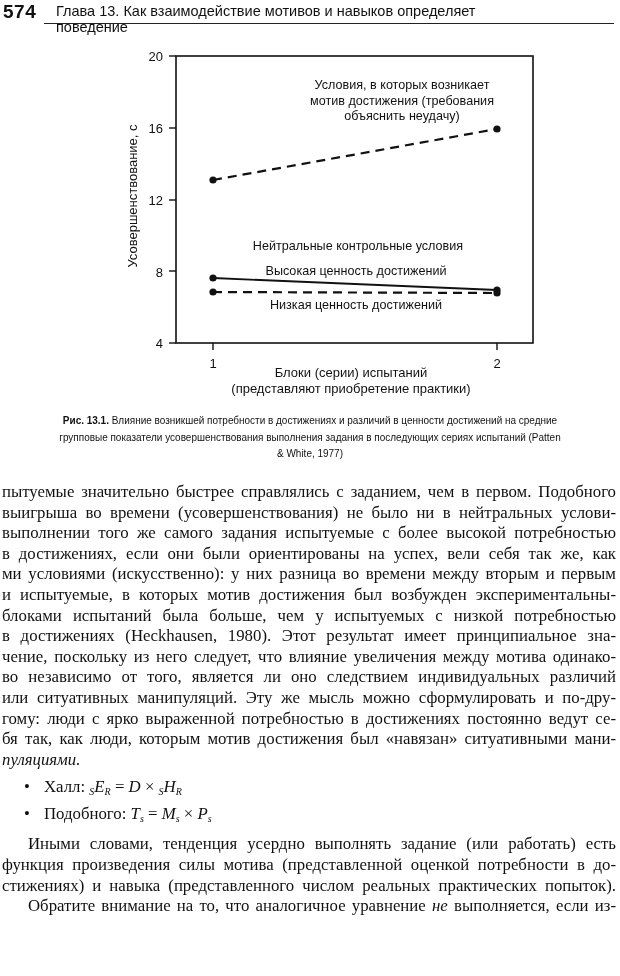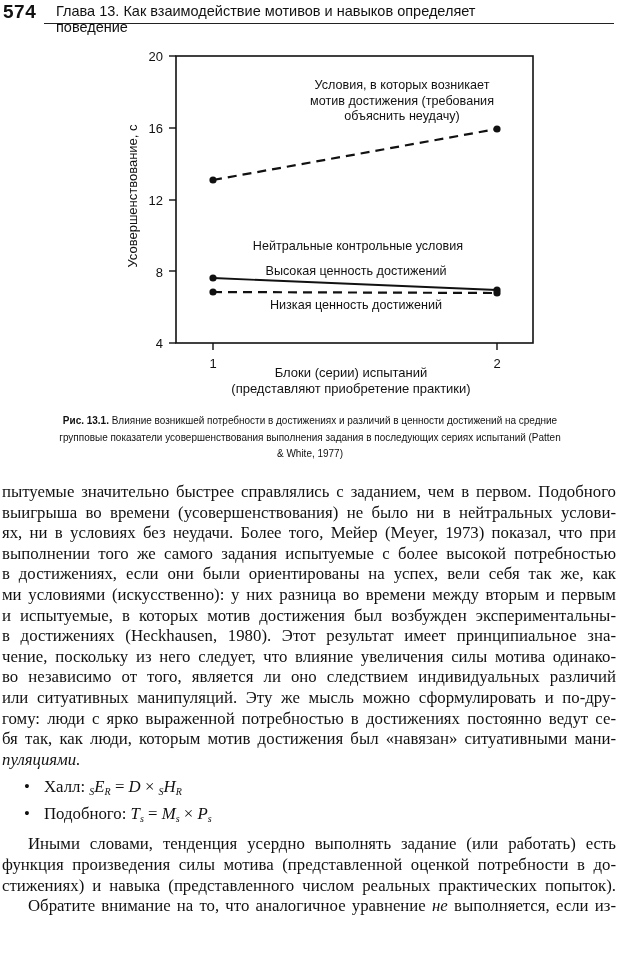"ях, ни в условиях без" span.line { html: <span>ях, ни в условиях без неудачи. Более того, Мейер (Meyer, 1973) показал, что при</span> -> none }
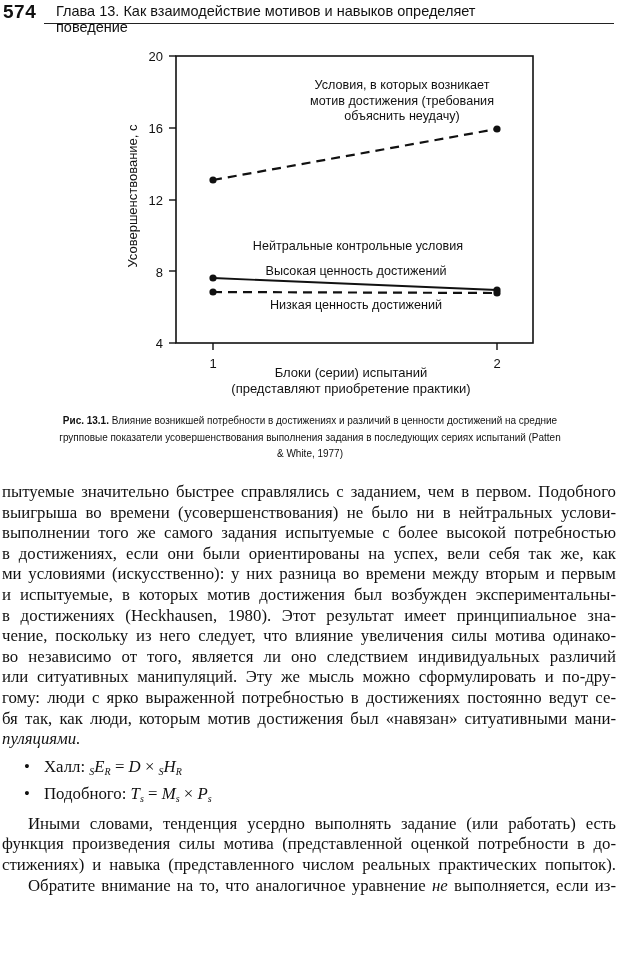"блоками испытаний была больше, чем" span.line { html: none -> <span>блоками испытаний была больше, чем у испытуемых с низкой потребностью</span> }
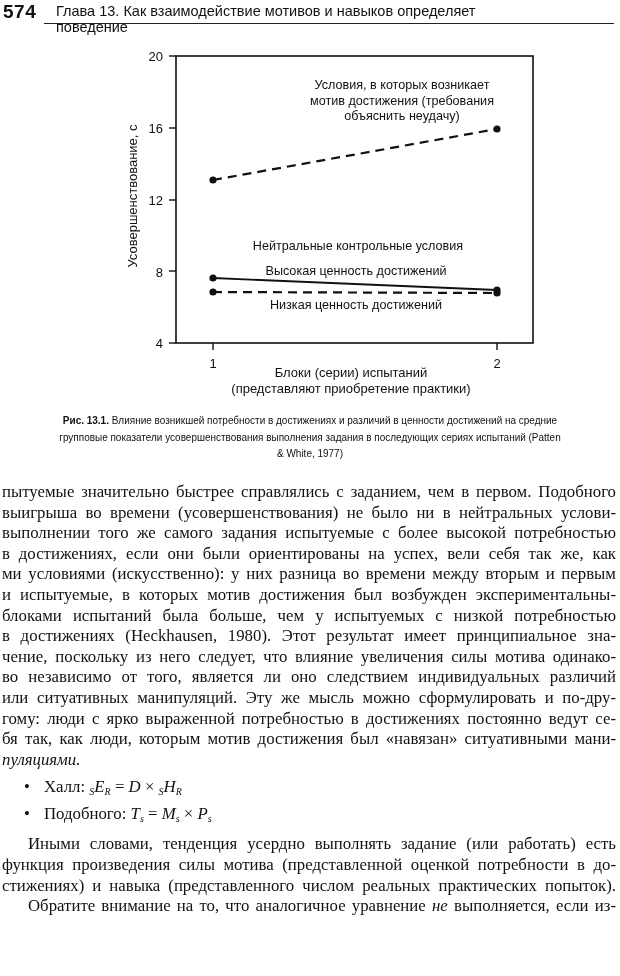"чение, поскольку из него следует," span.line { text: силы -> между }
